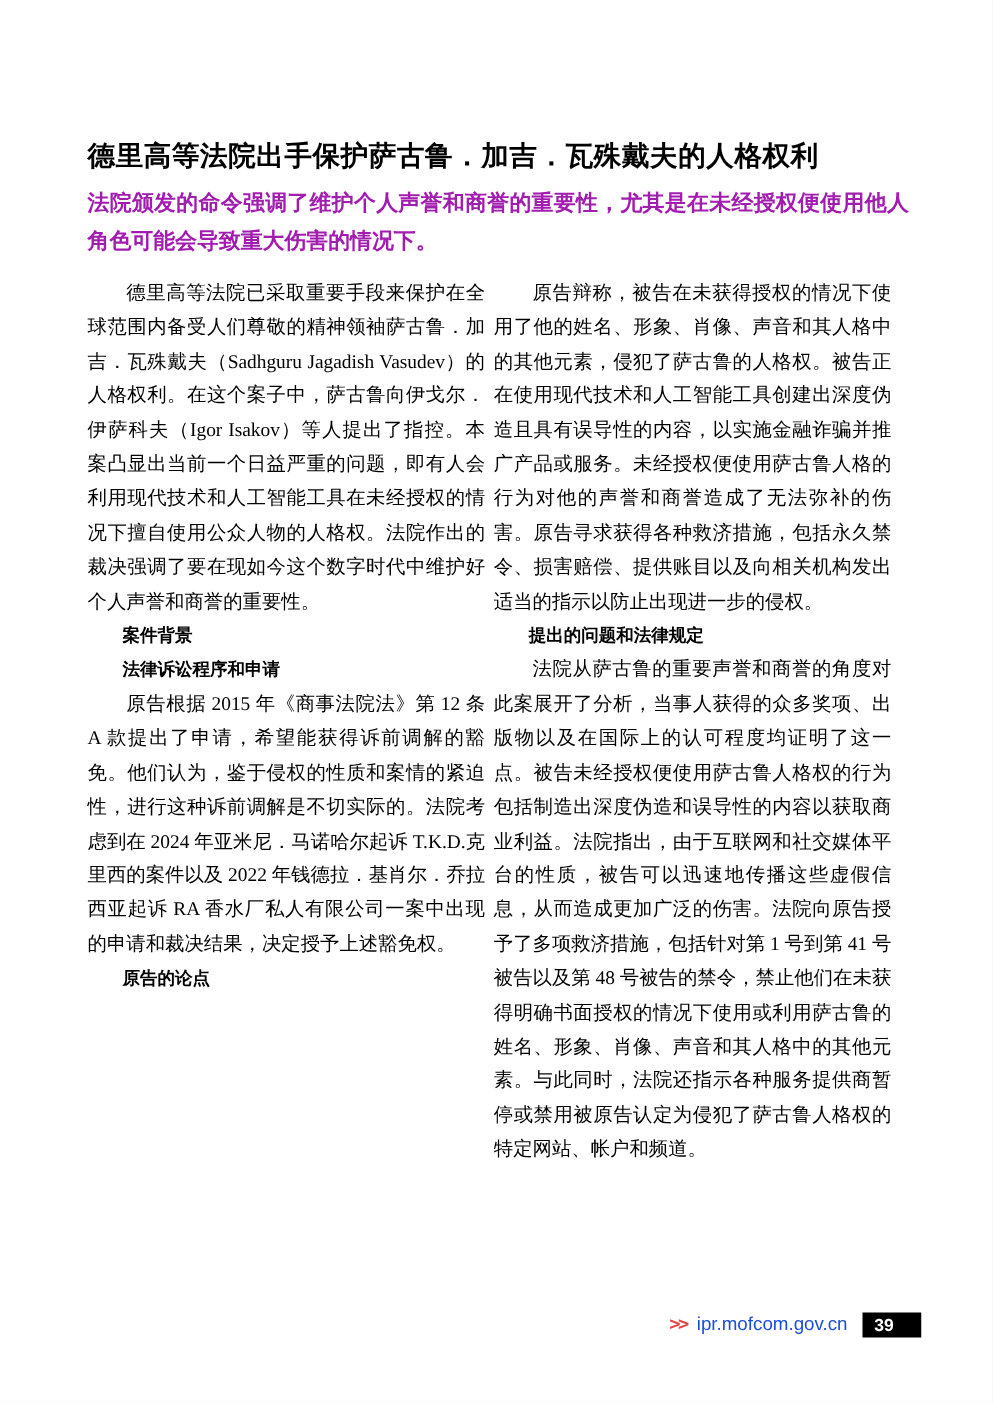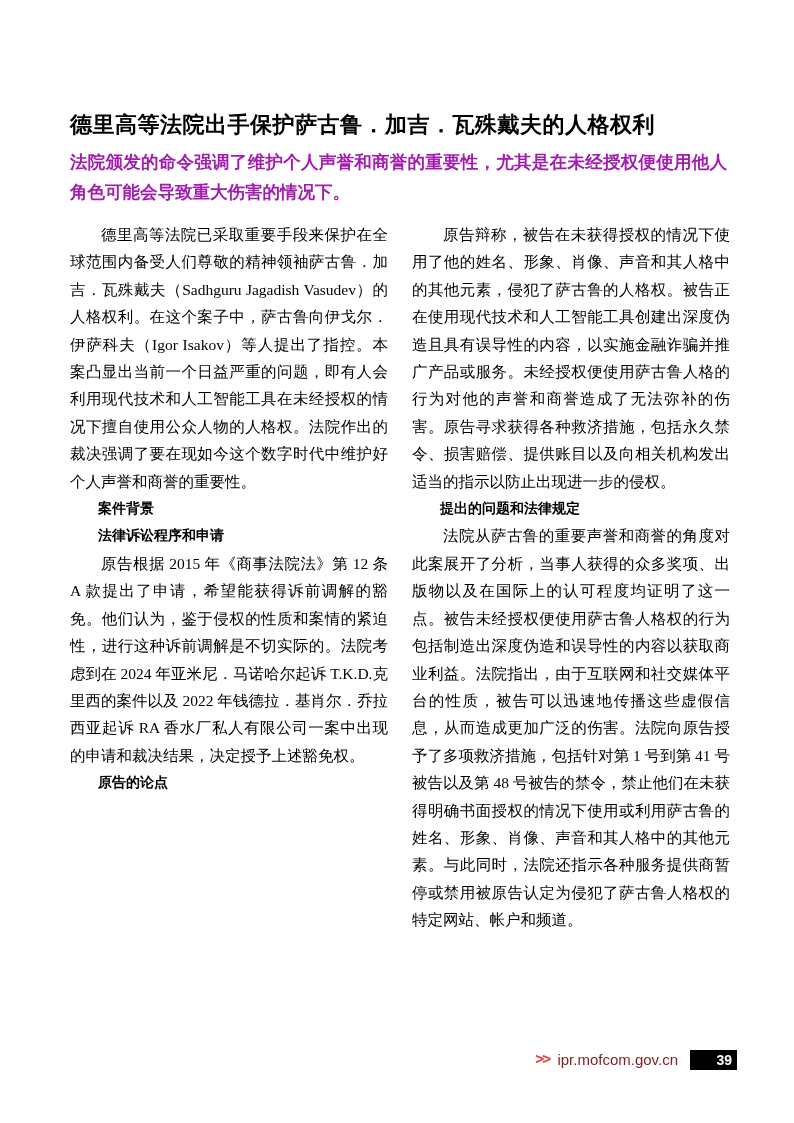"德里高等法院已采取重要手段来保护在全球范围内备受人们尊敬的精神领袖萨古鲁．加吉．" .columns { gap: 24px -> 7px }
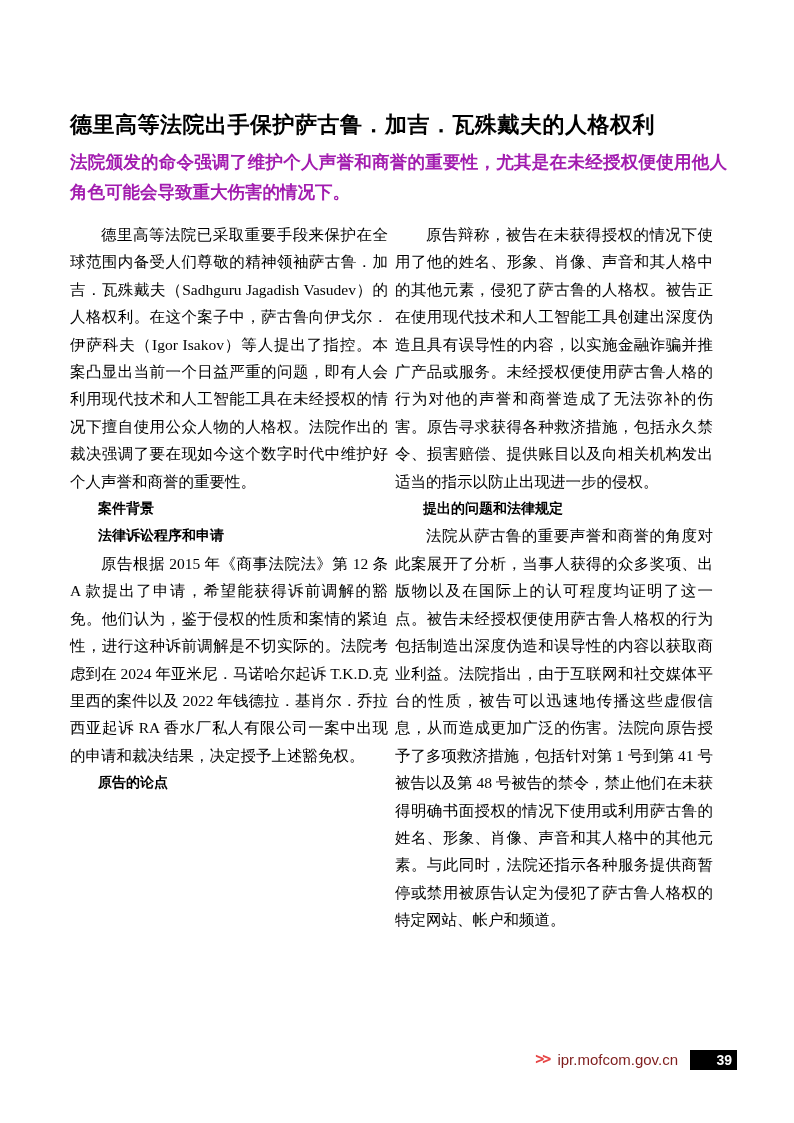"ipr.mofcom.gov.cn" .footer-site { color: #7f1d1d -> #1d4ed8 }
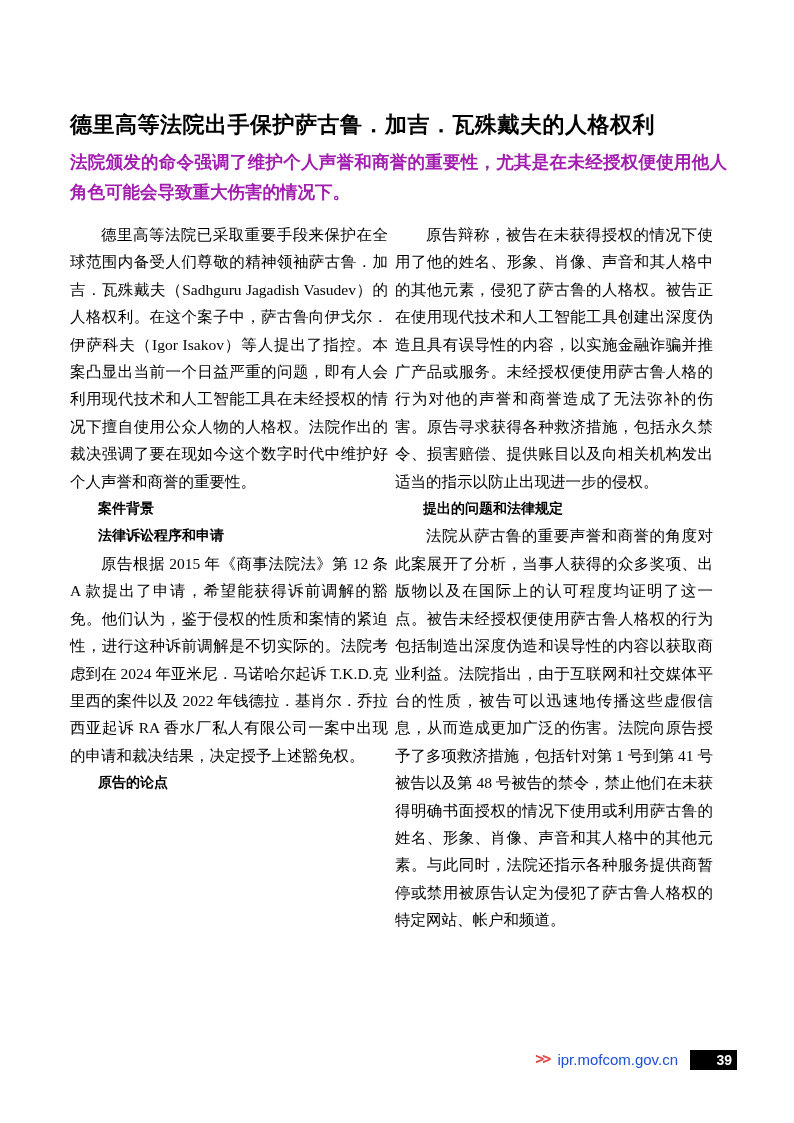"39" .footer-pagebox { padding-right: 5px -> 22px }
